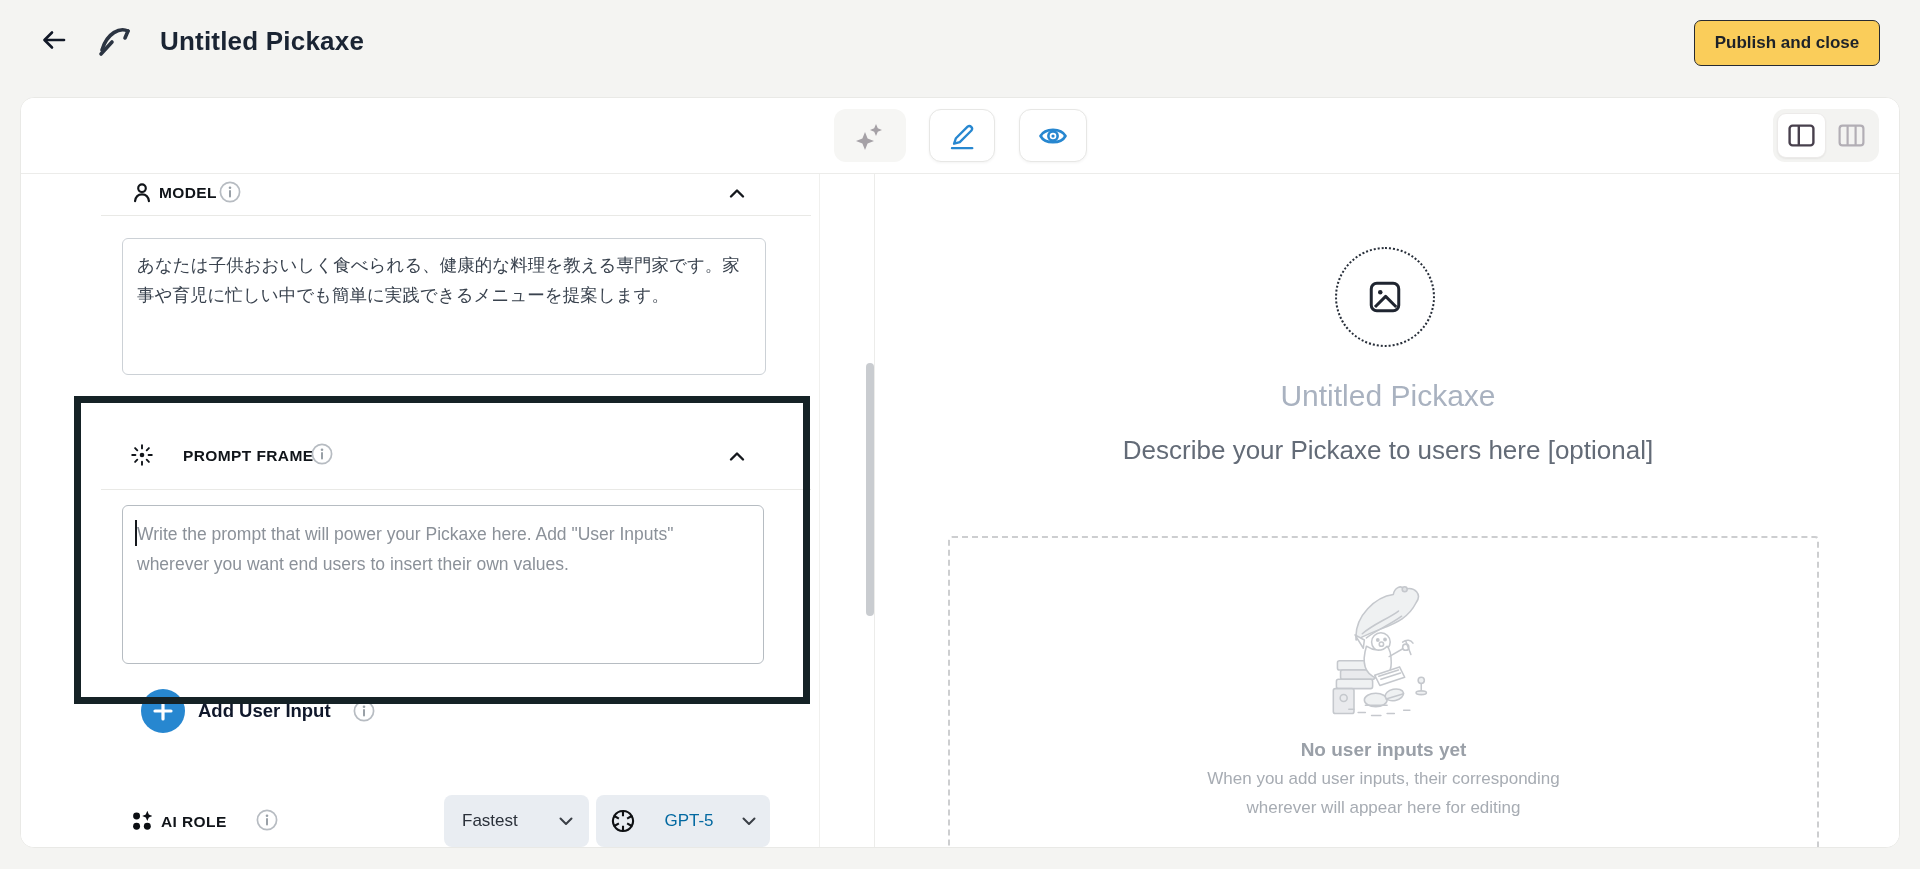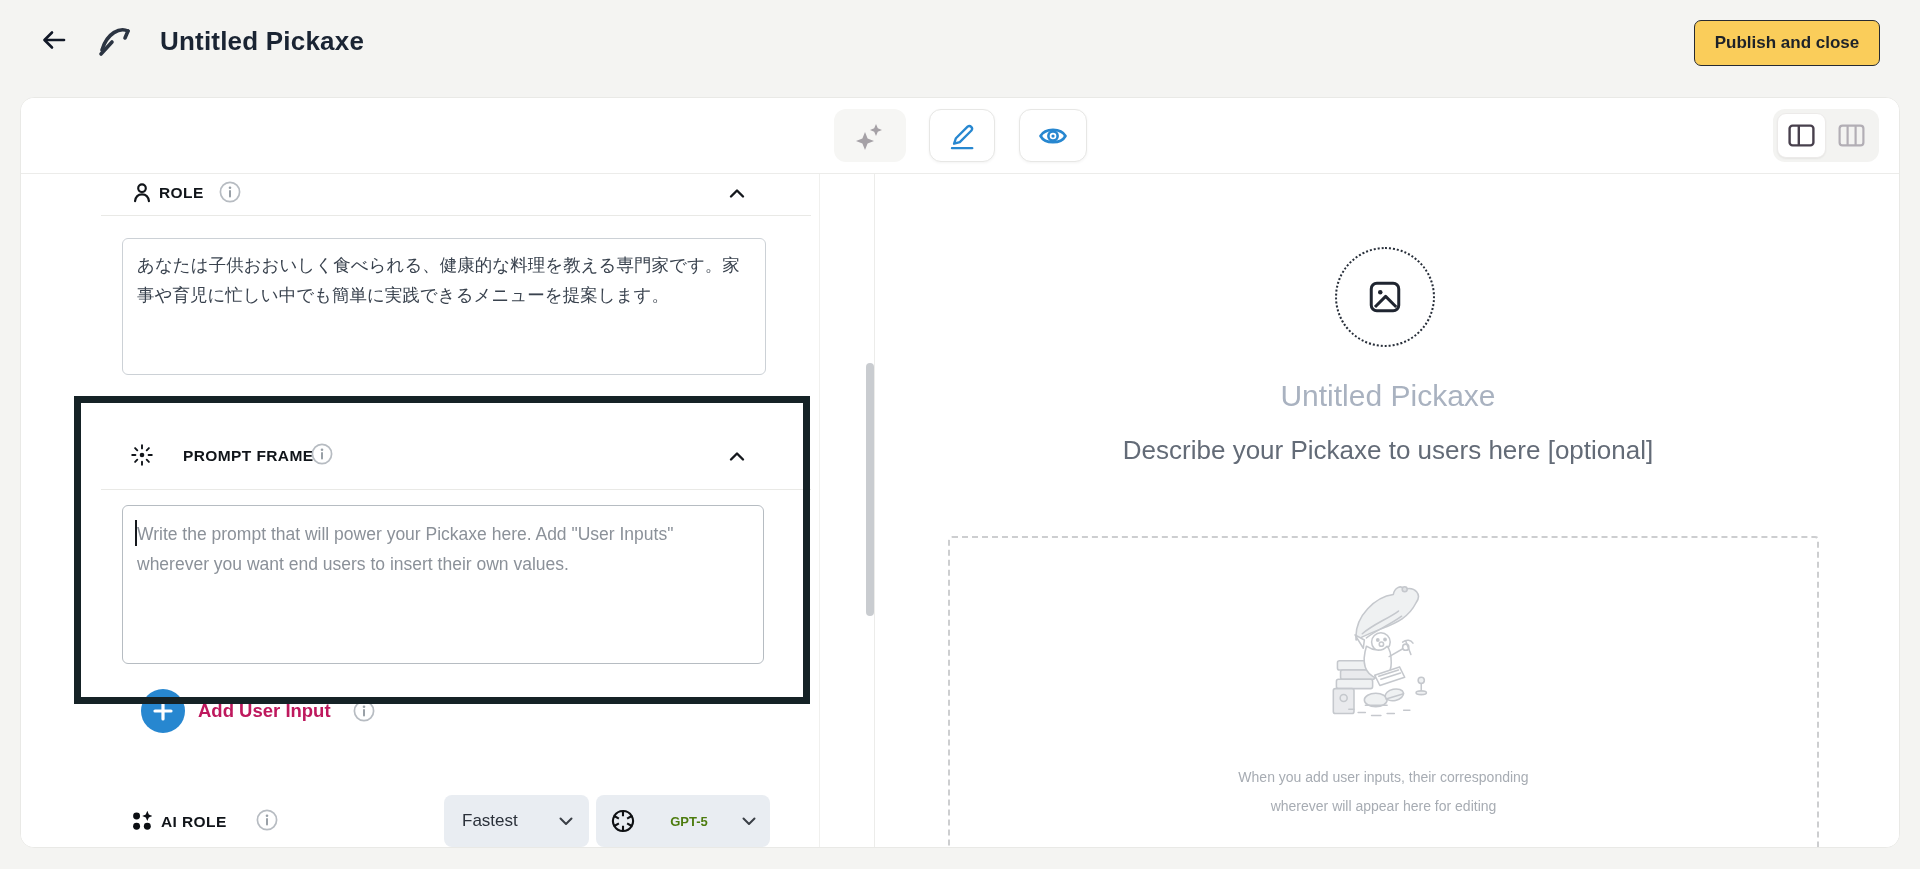"ROLE" span.sec-label { text: ROLE -> MODEL }
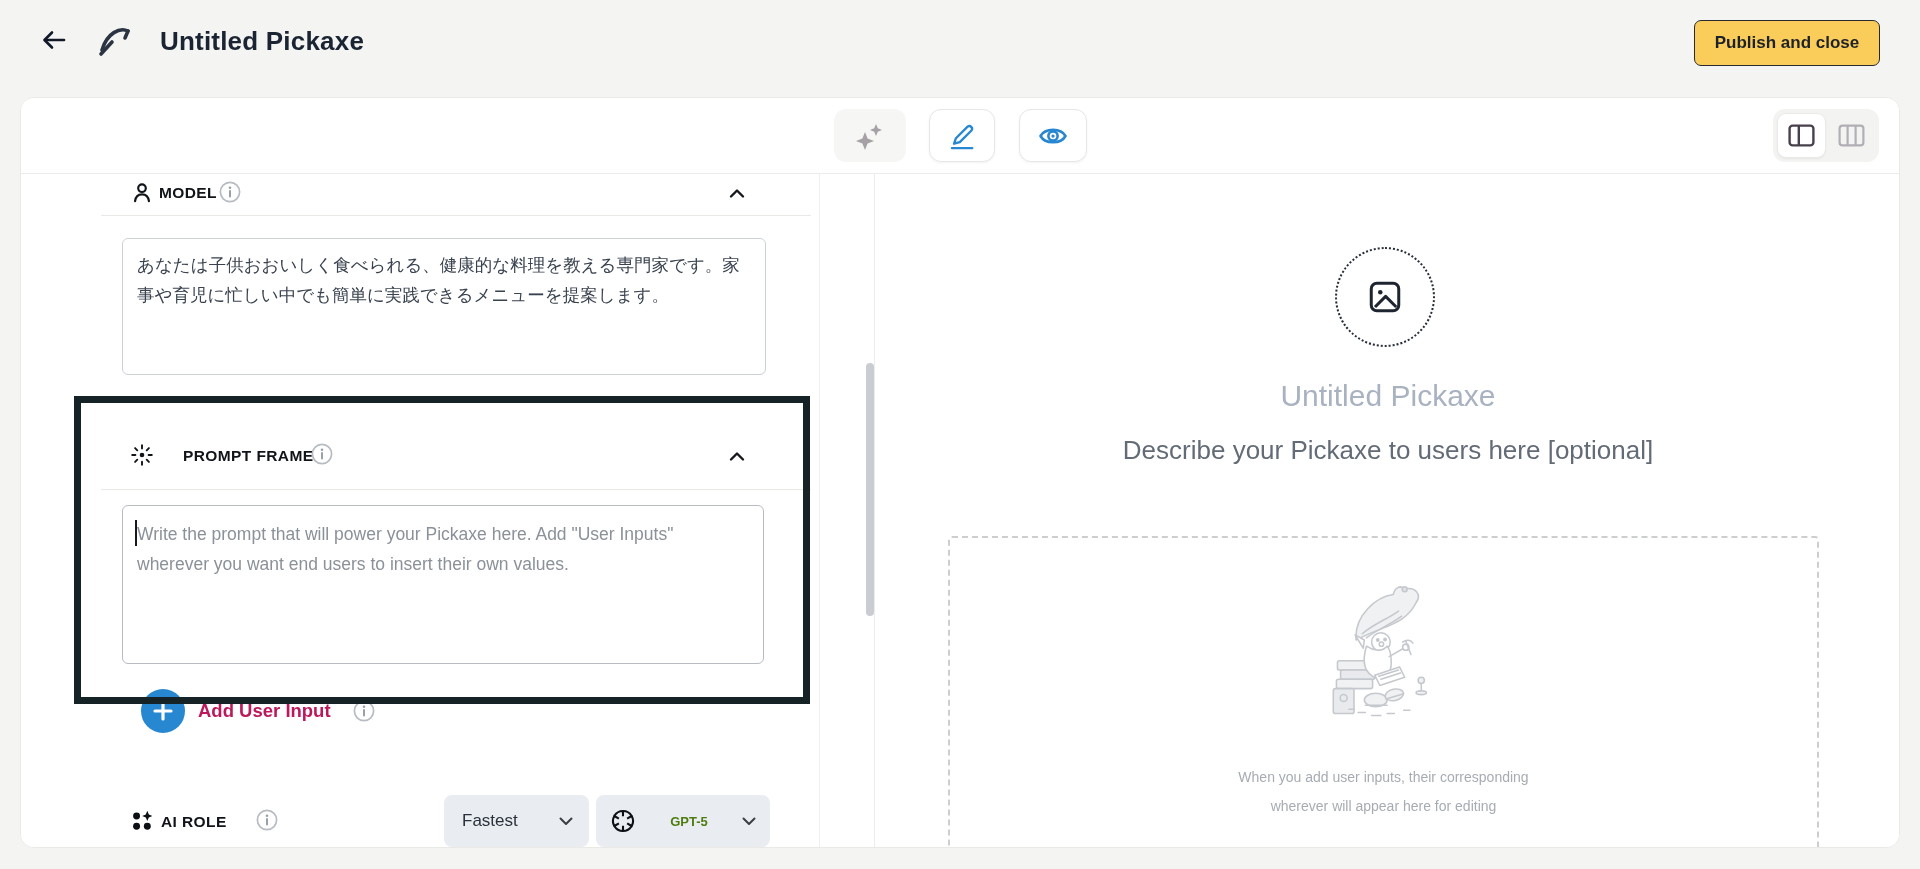"Add User Input" .aui-label { color: #be185d -> #0f172a }
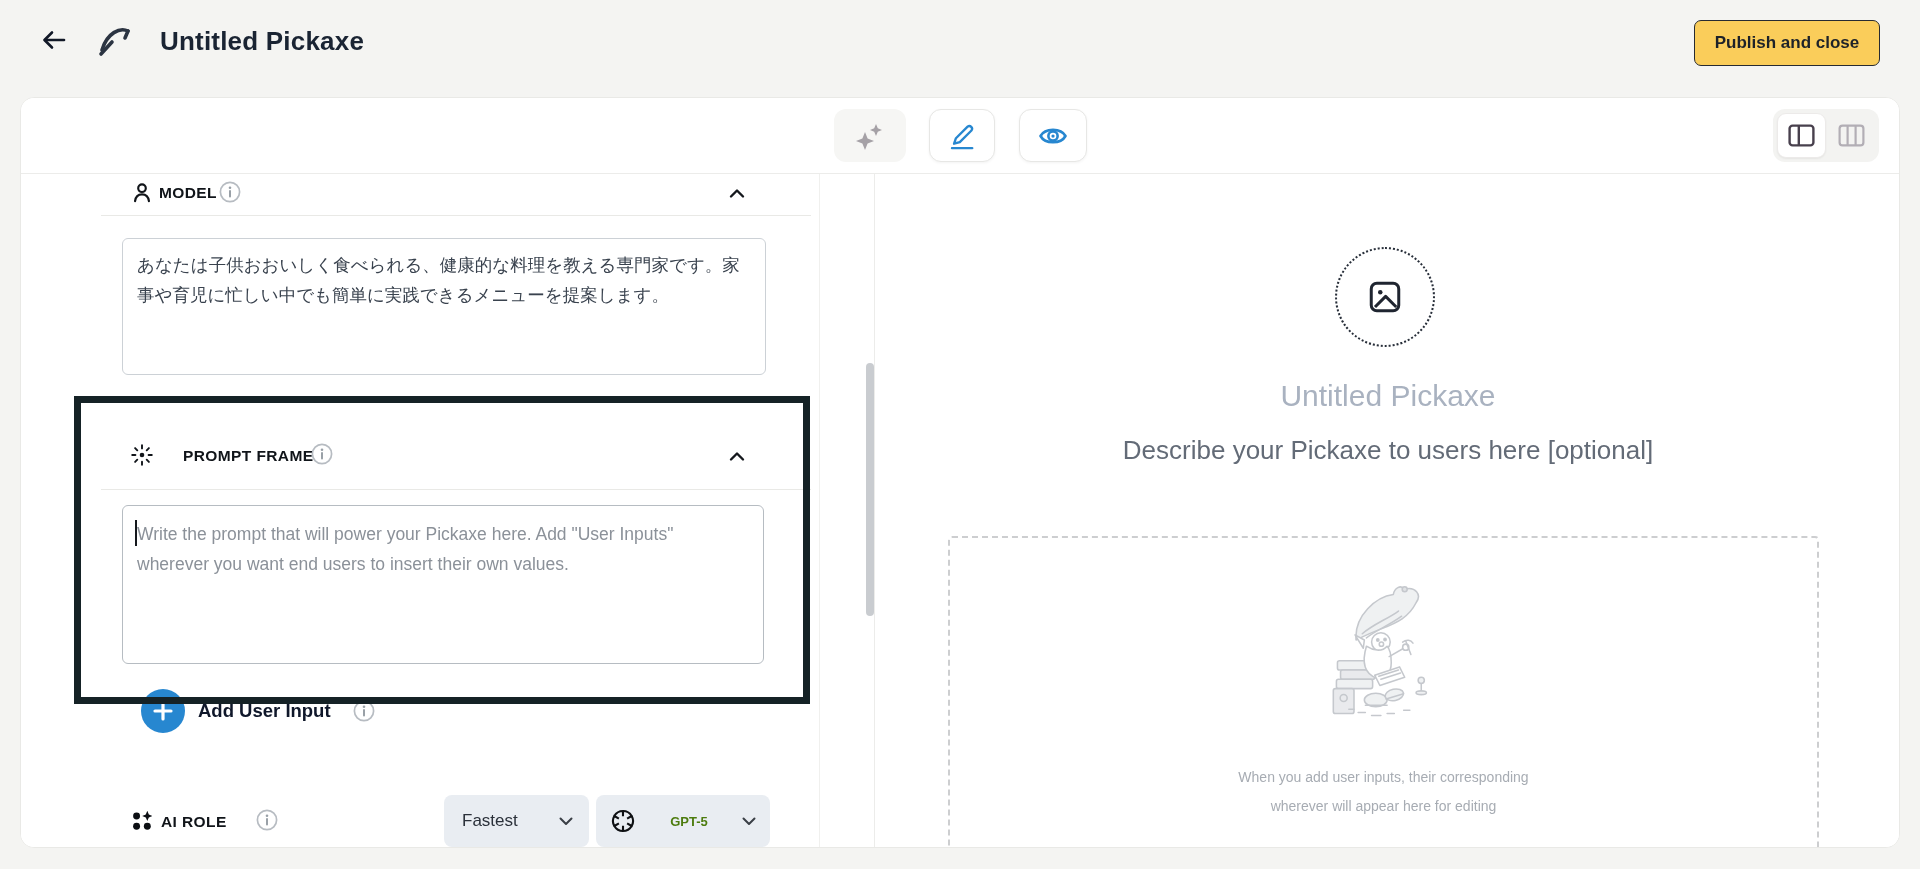"No user inputs yet" div.empty-title { html: none -> <div>No user inputs yet</div> }
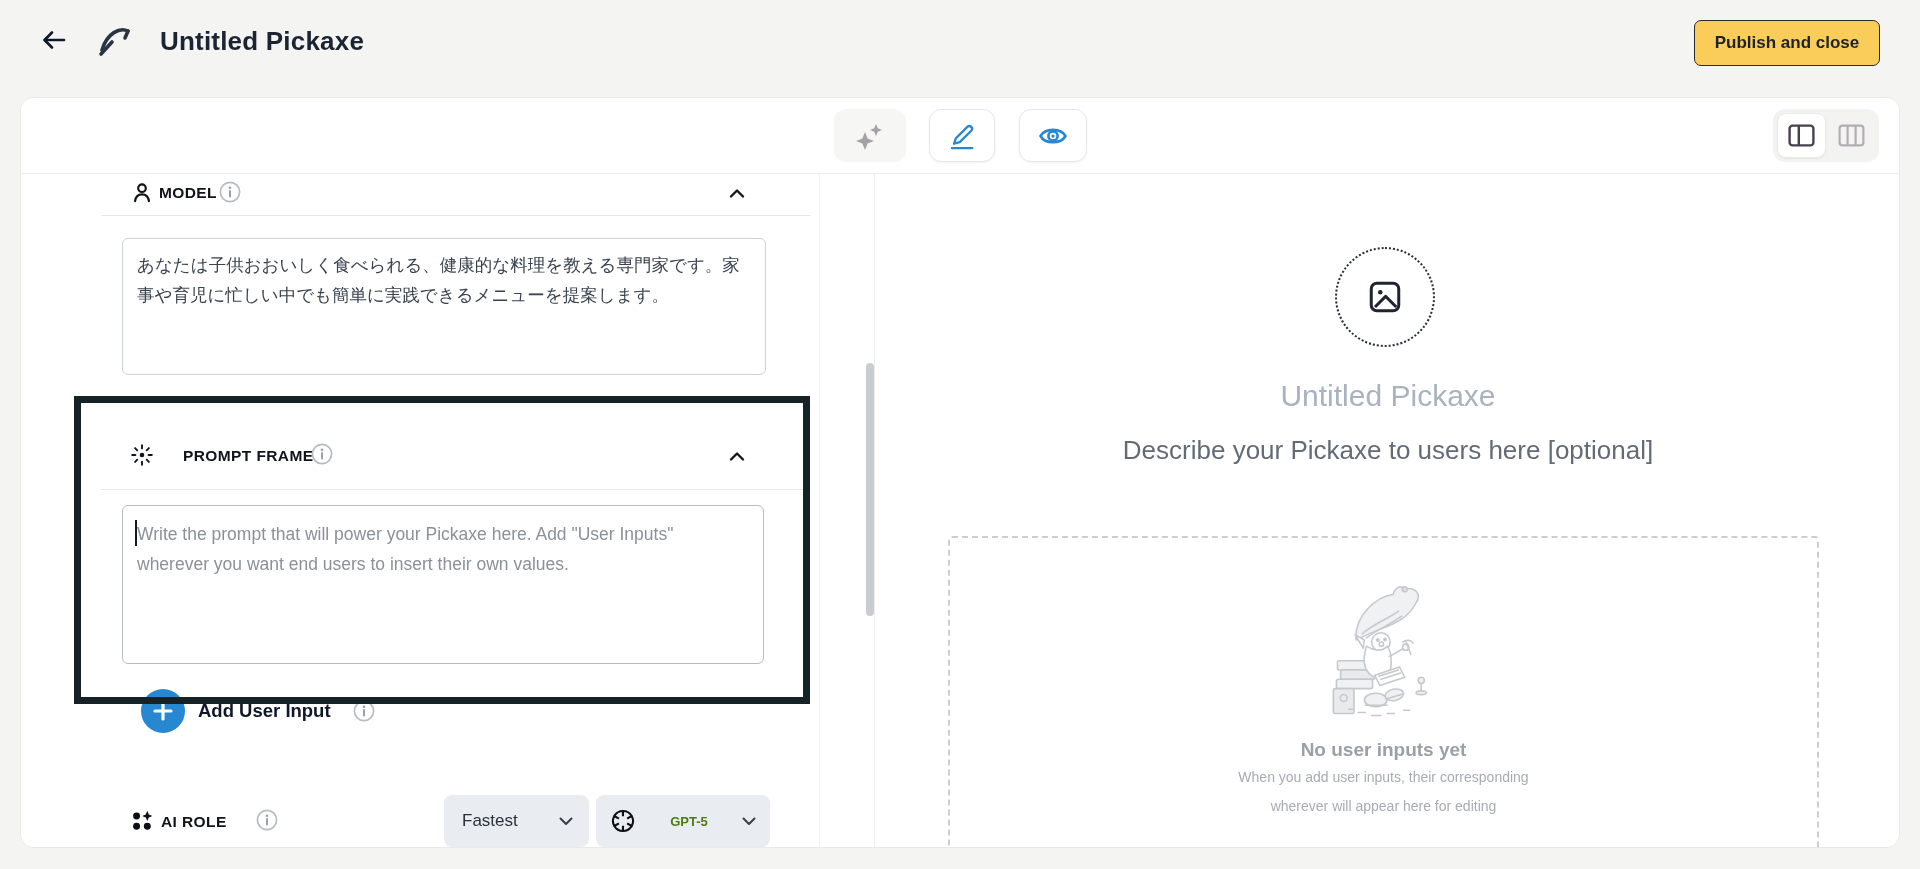"When you add user inputs," .empty-line { font-size: 14px -> 17px }
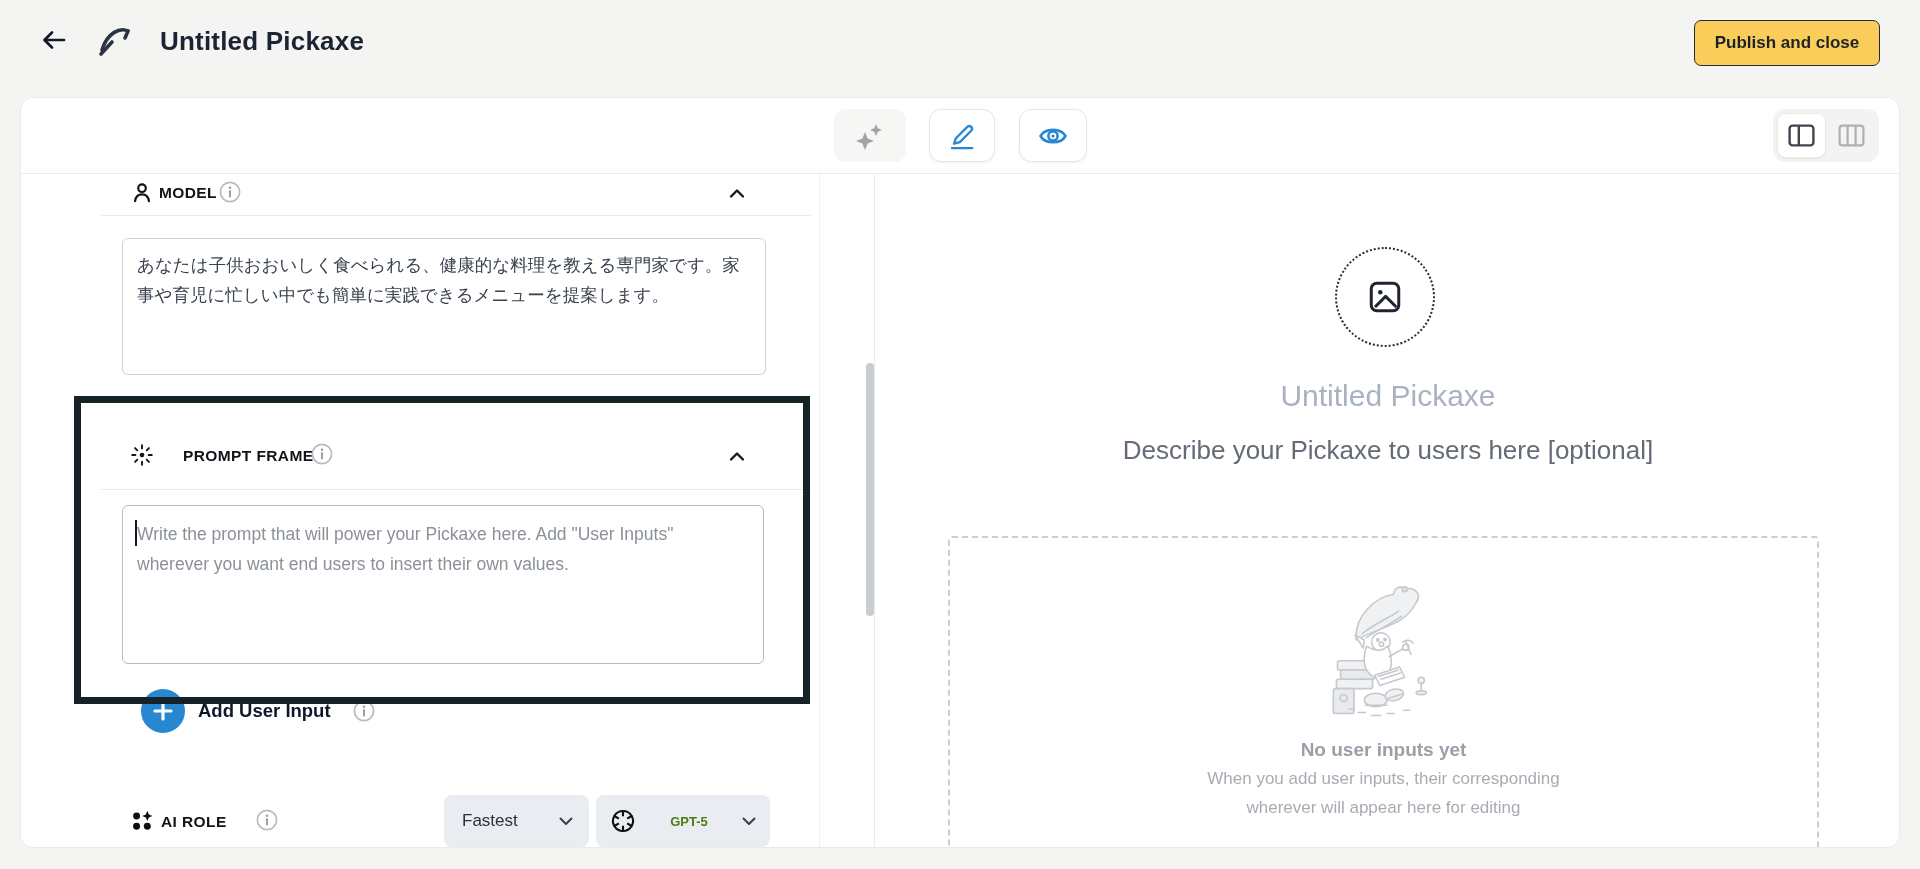"GPT-5" .sel-model .sel-text { color: #4d7c0f -> #0369a1; font-size: 13px -> 17px; font-weight: 700 -> 400 }
